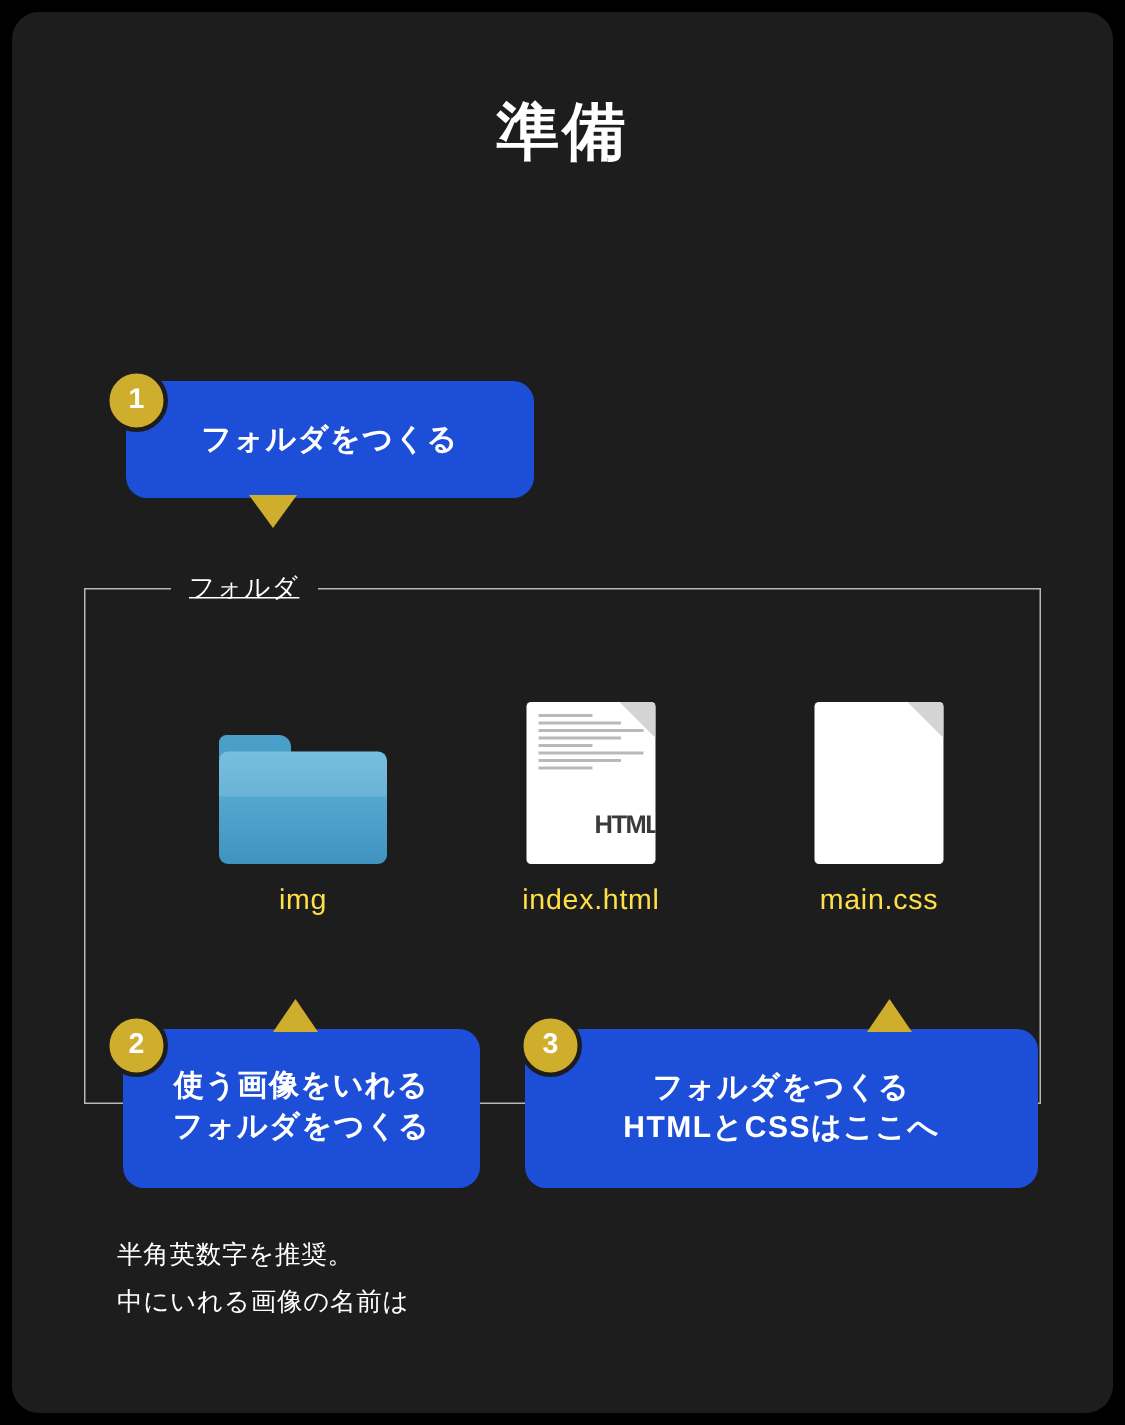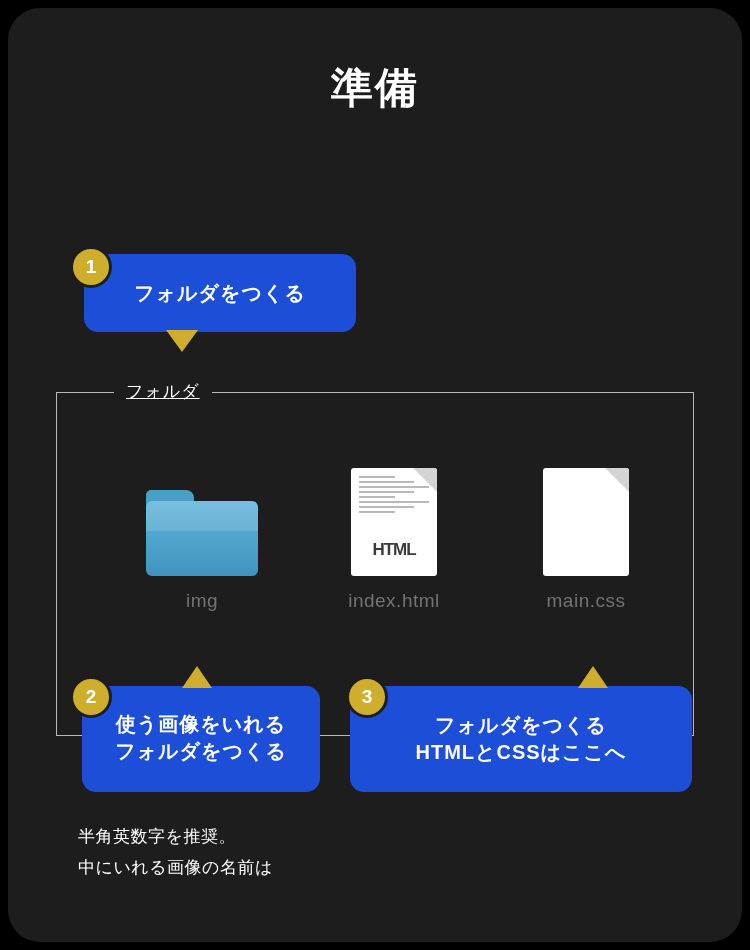"準備" .card { border-radius: 32px -> 18px }
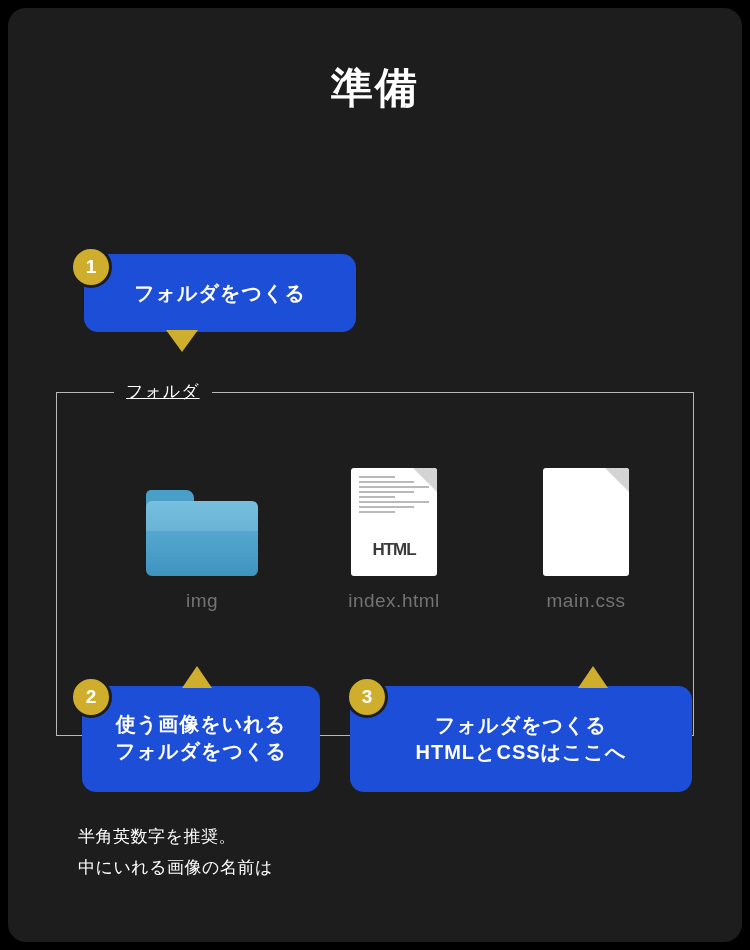"HTML" .doc .htmlword { padding-left: none -> 24px }
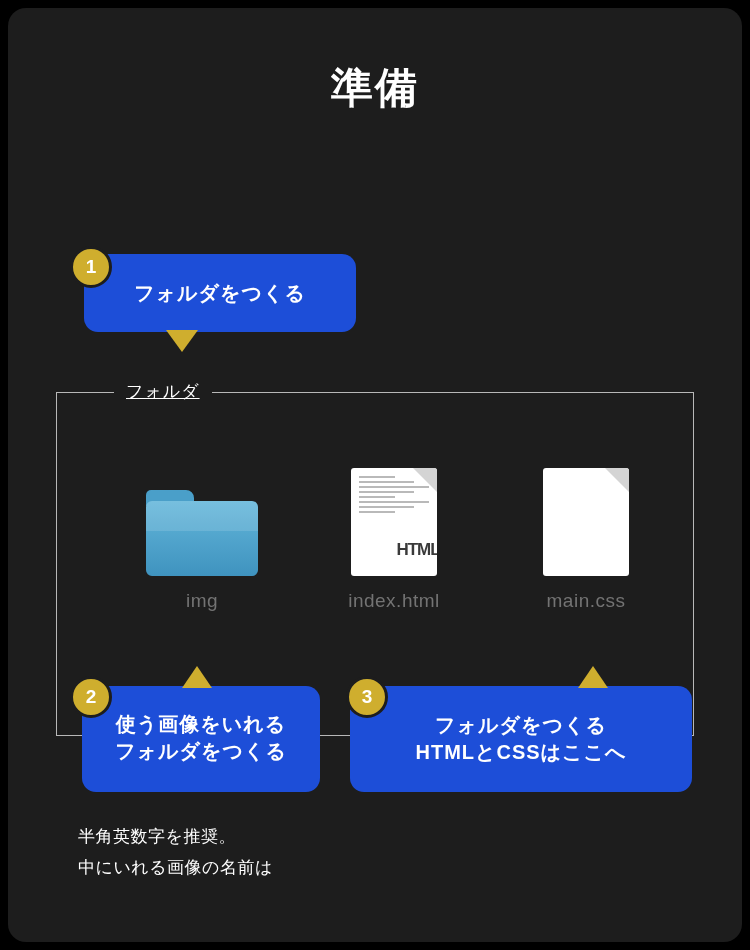"img" .item .label { color: #737373 -> #fde047 }
